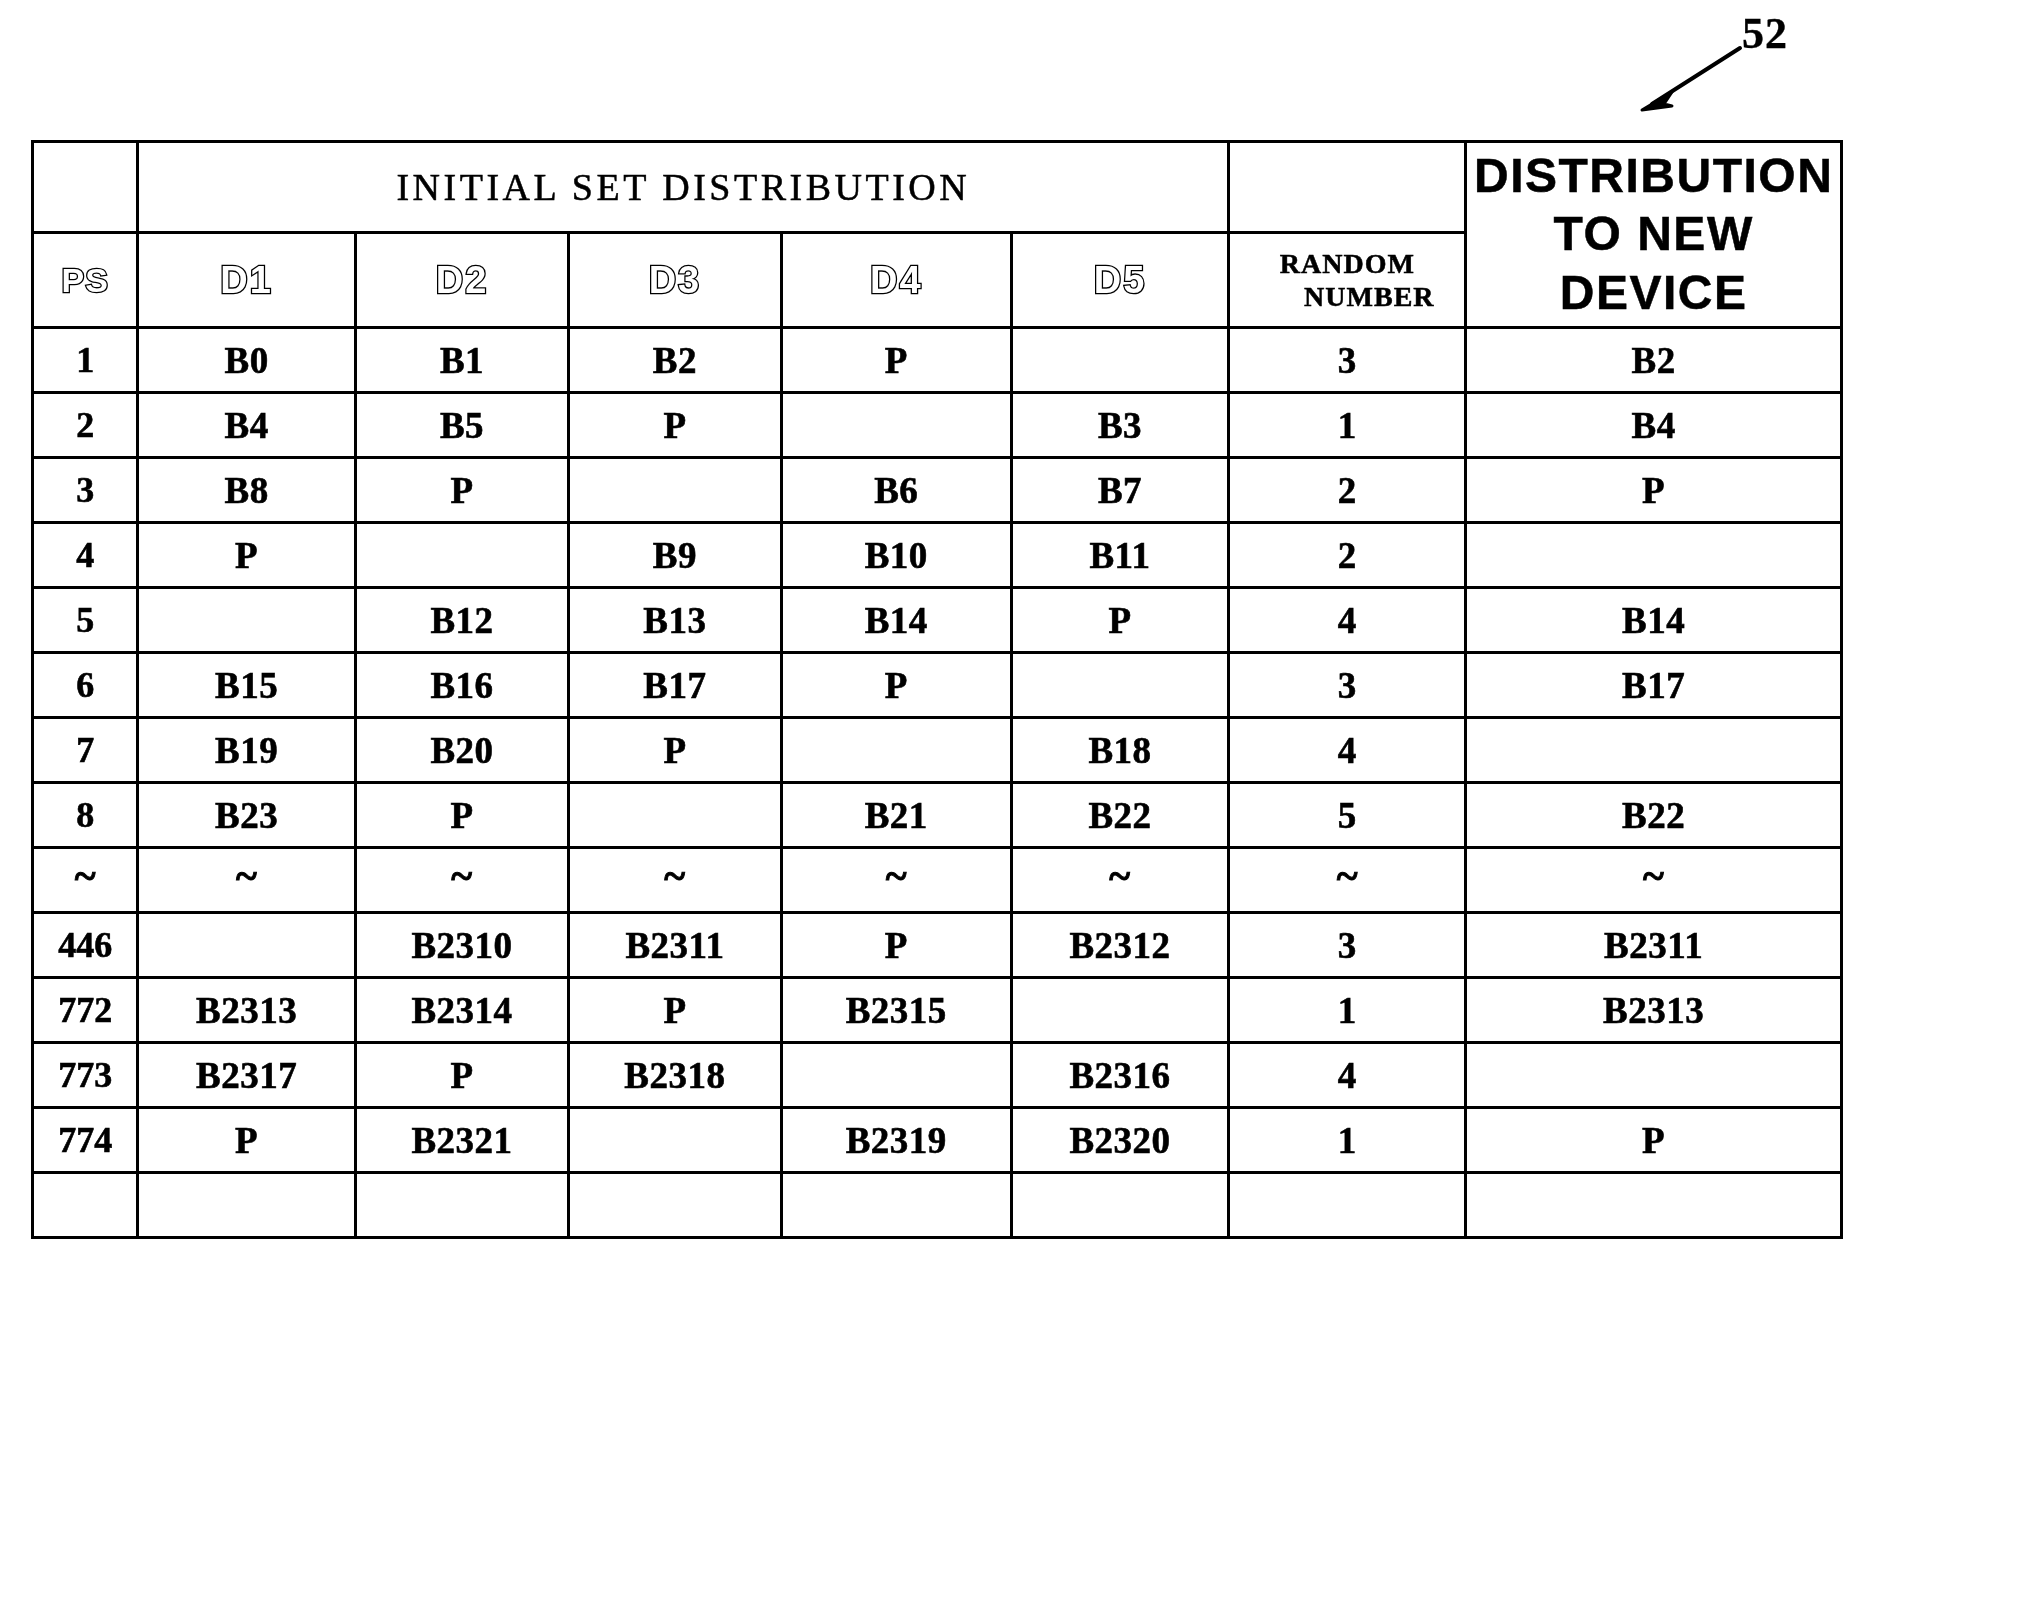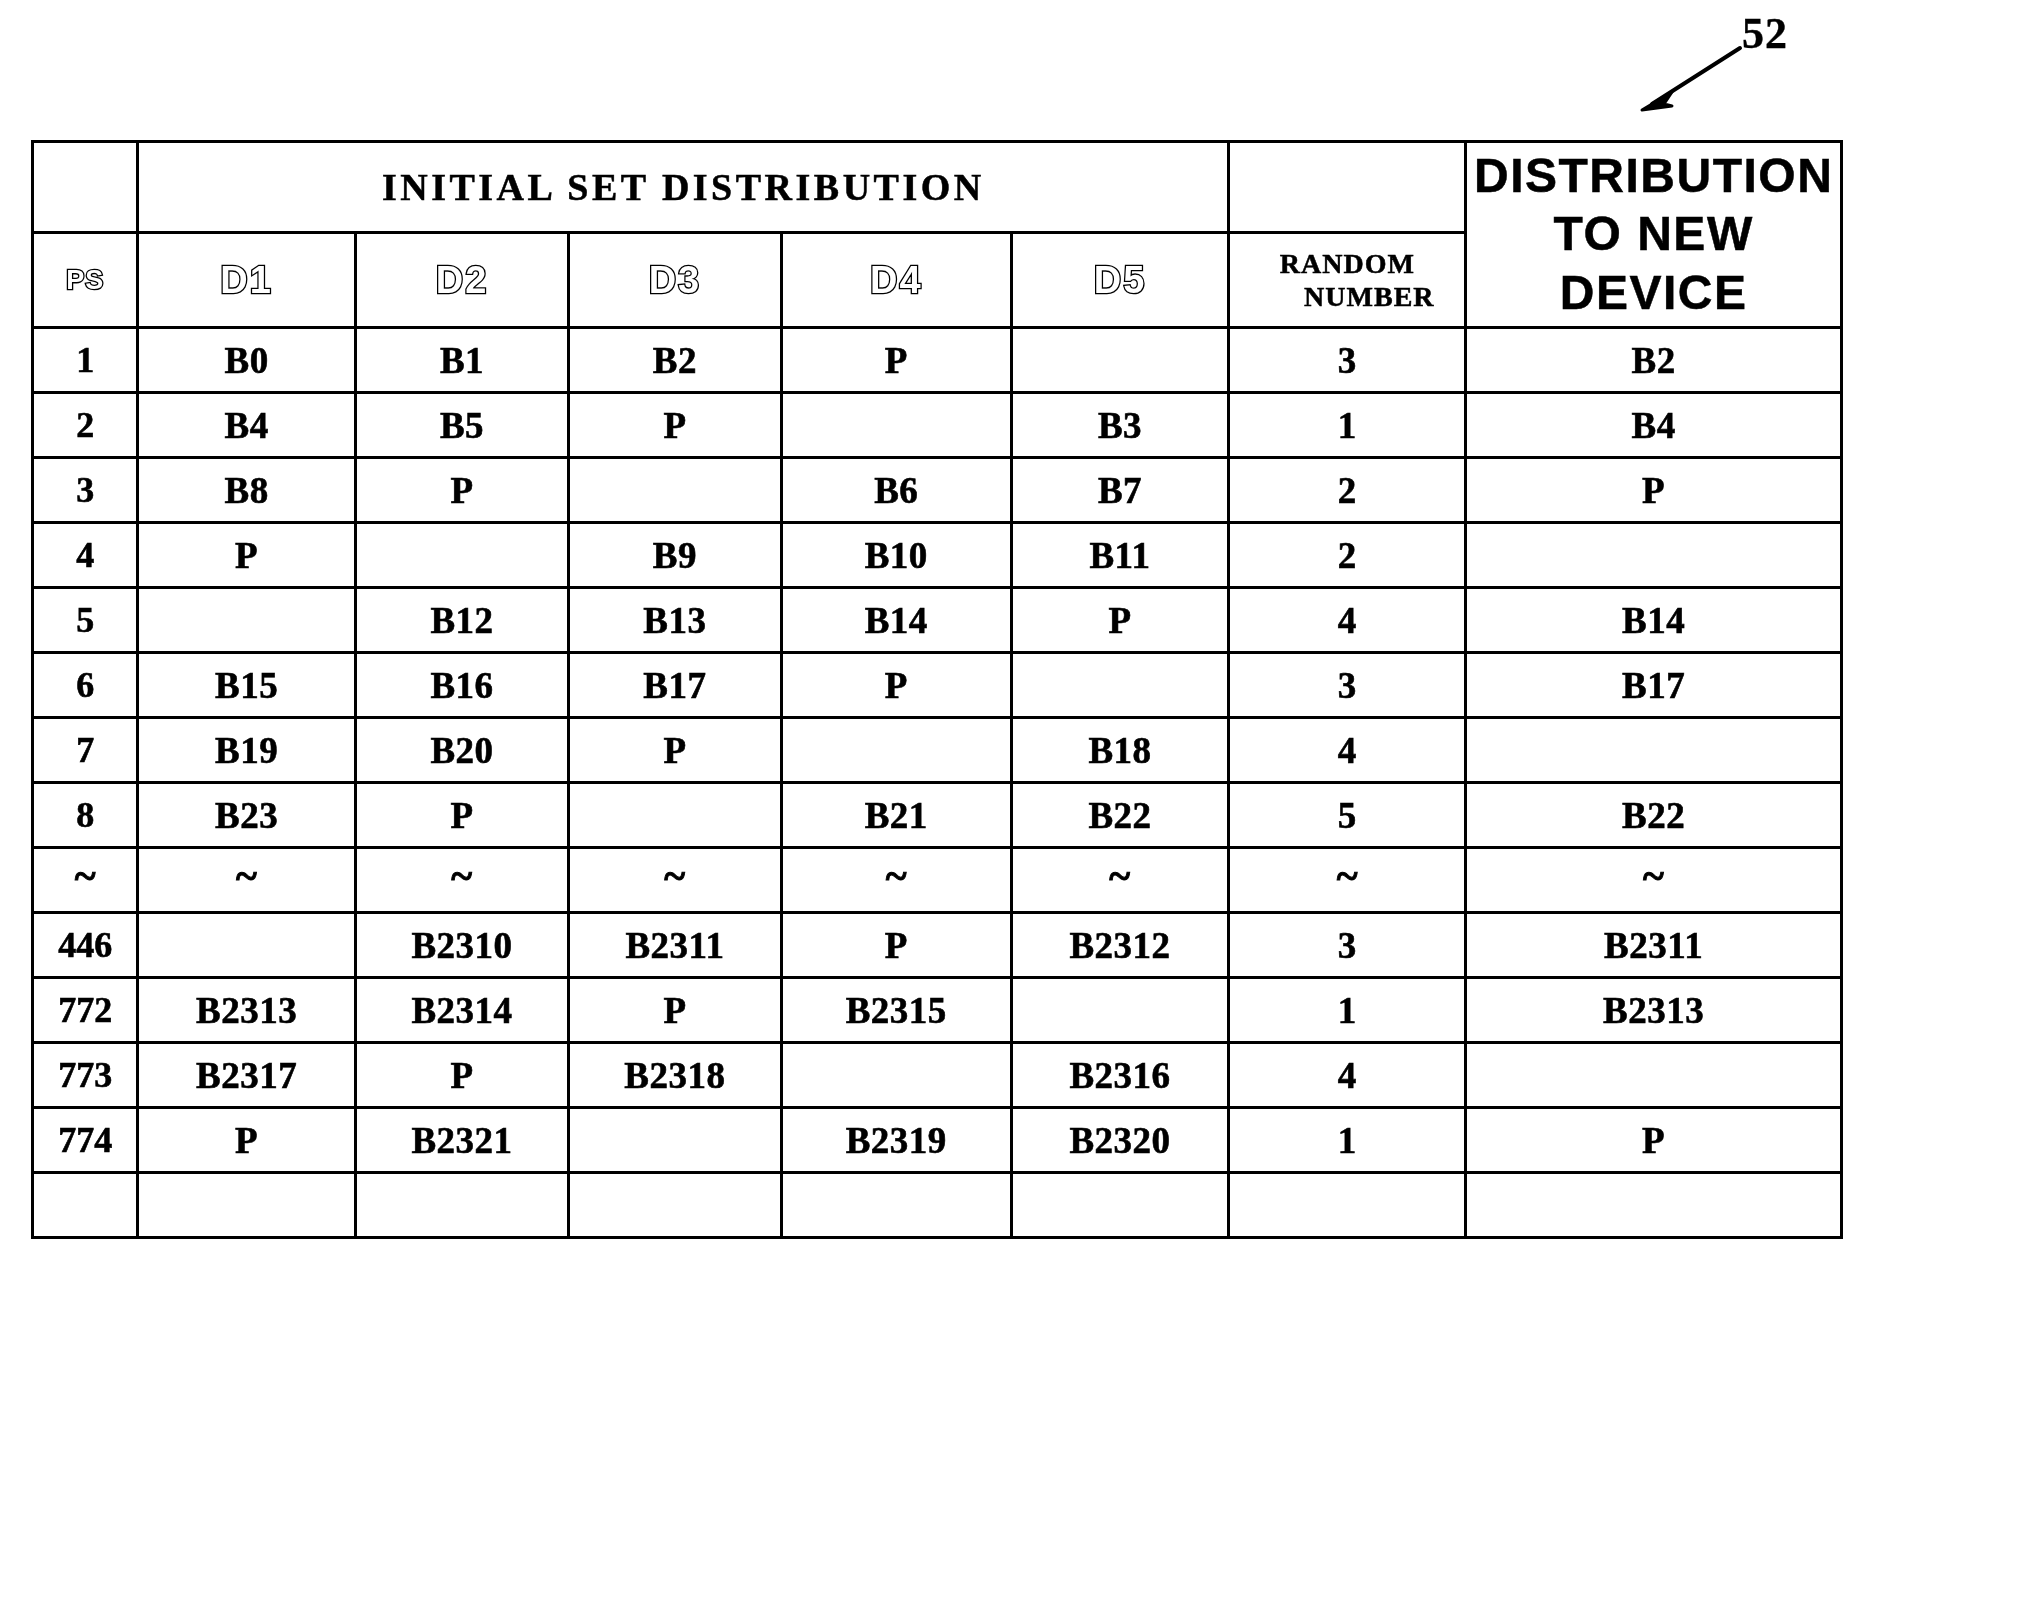"INITIAL SET DISTRIBUTION" .initial-set-title { font-weight: bold -> normal }
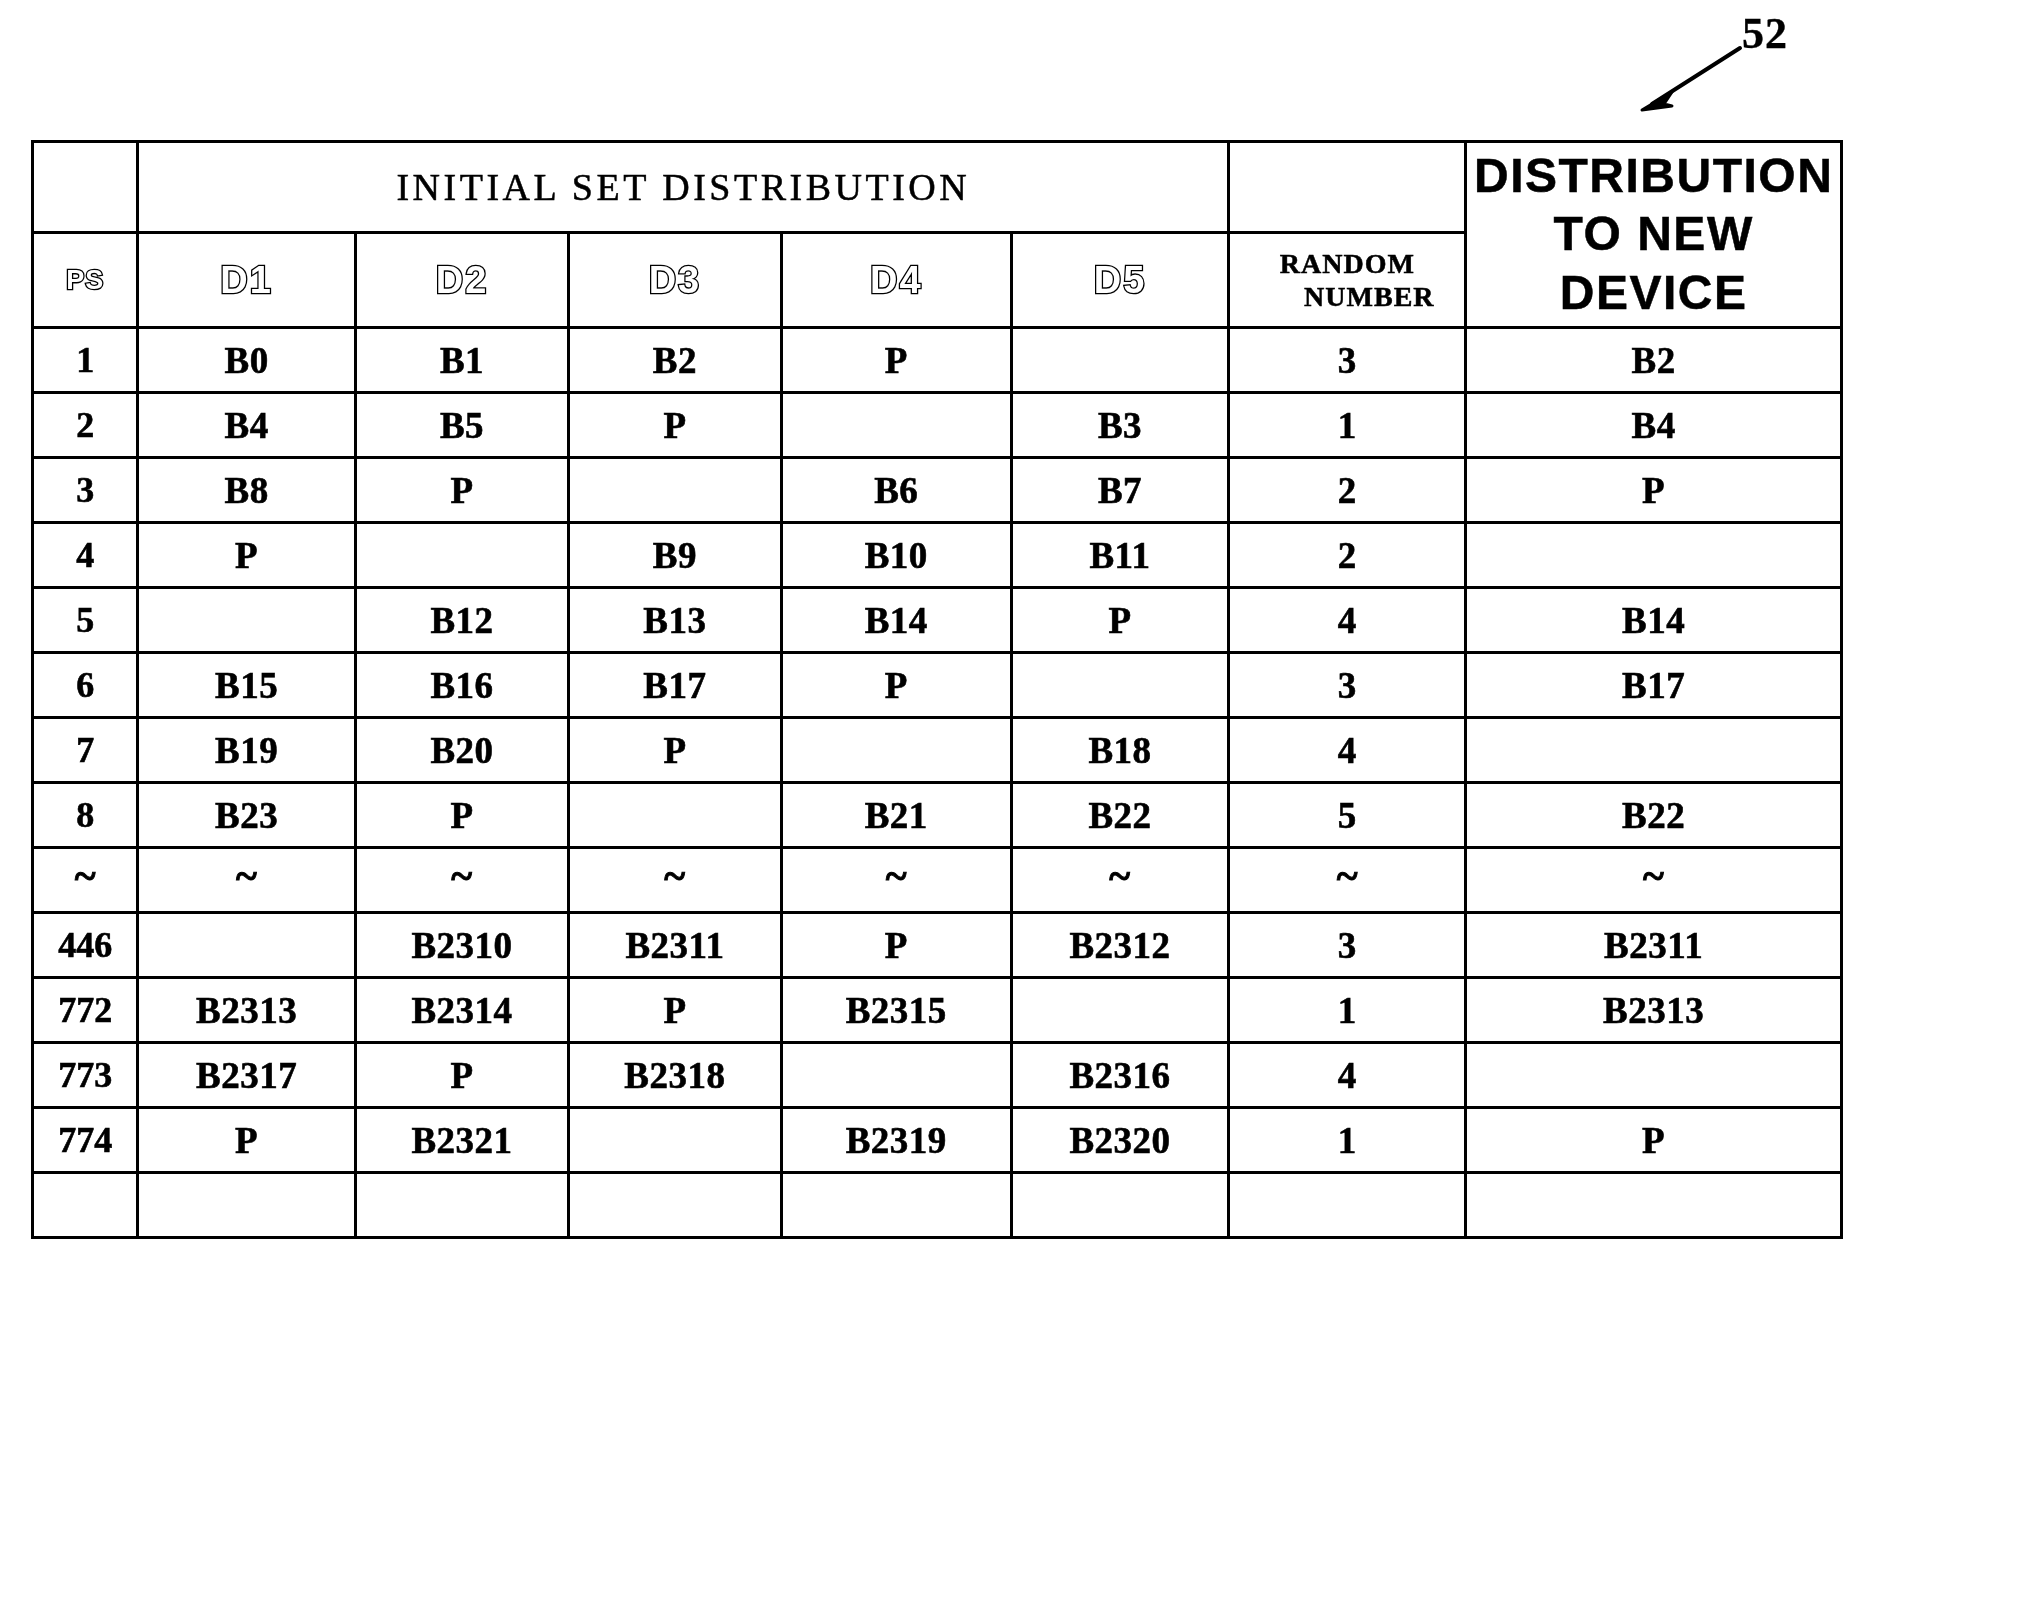"PS" .outline-label.small { font-size: 27px -> 34px }
